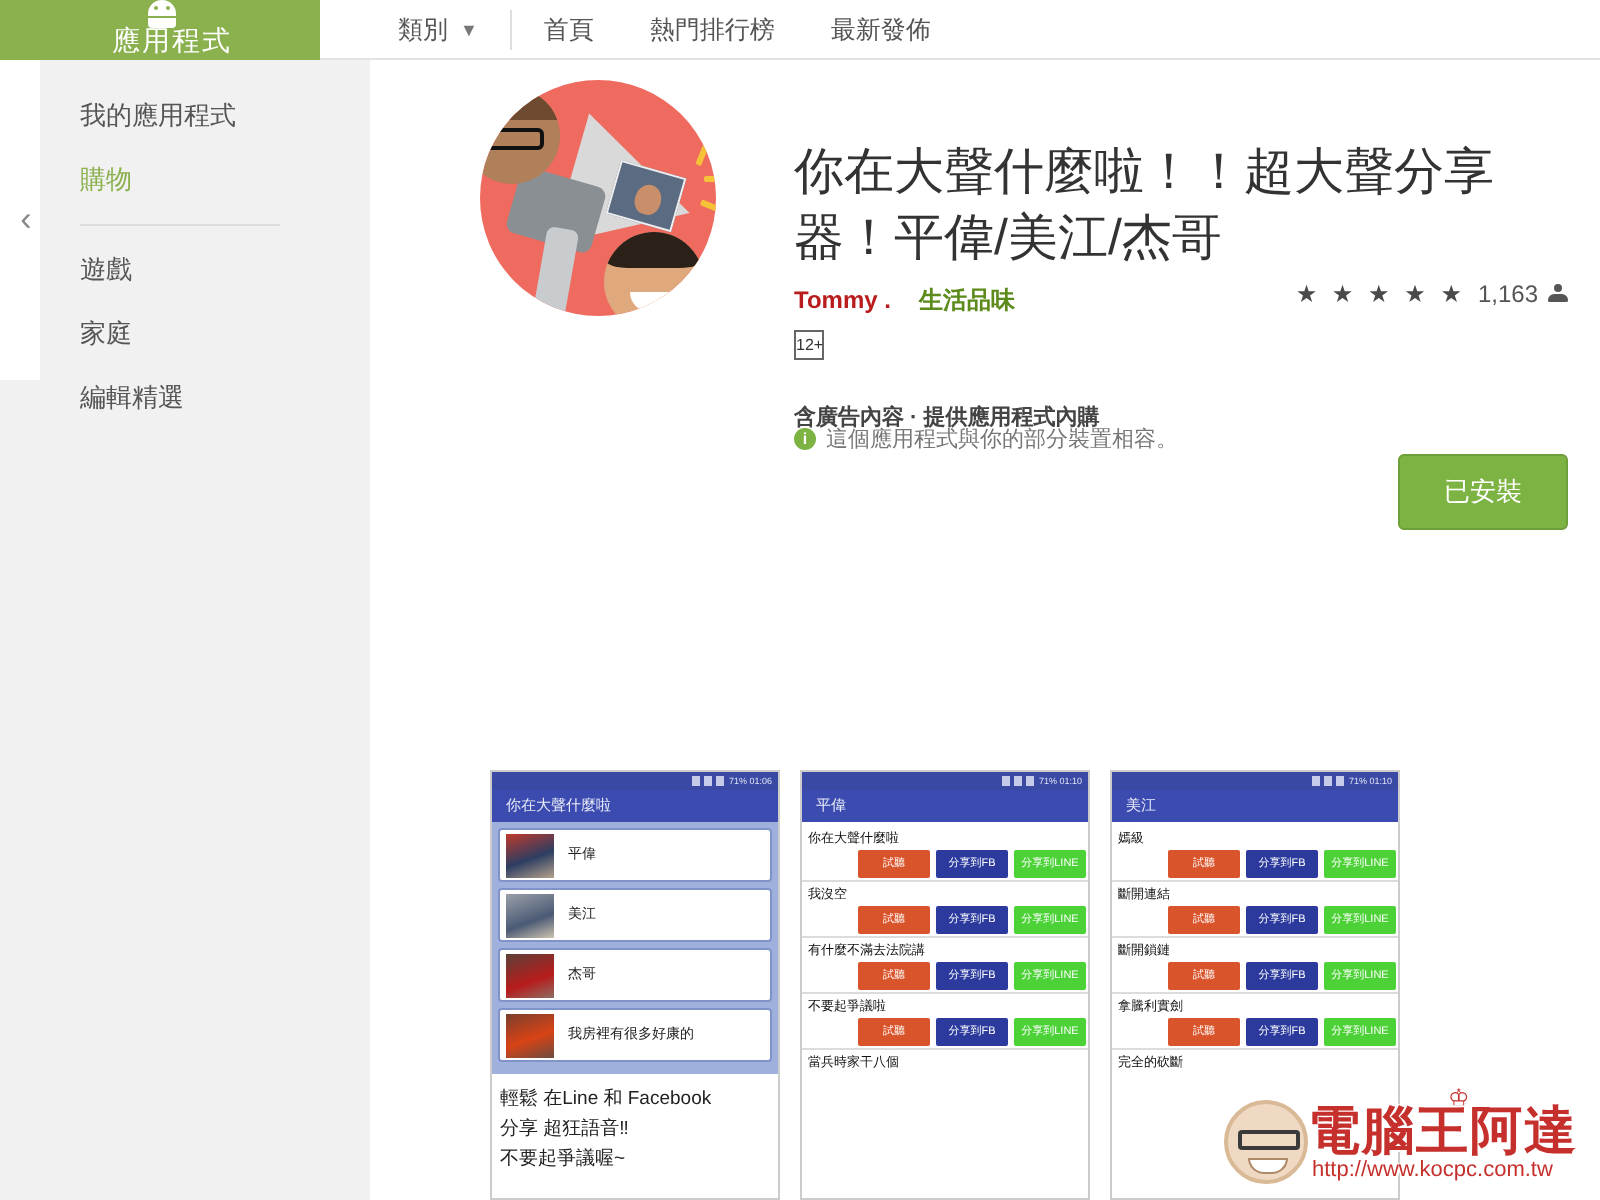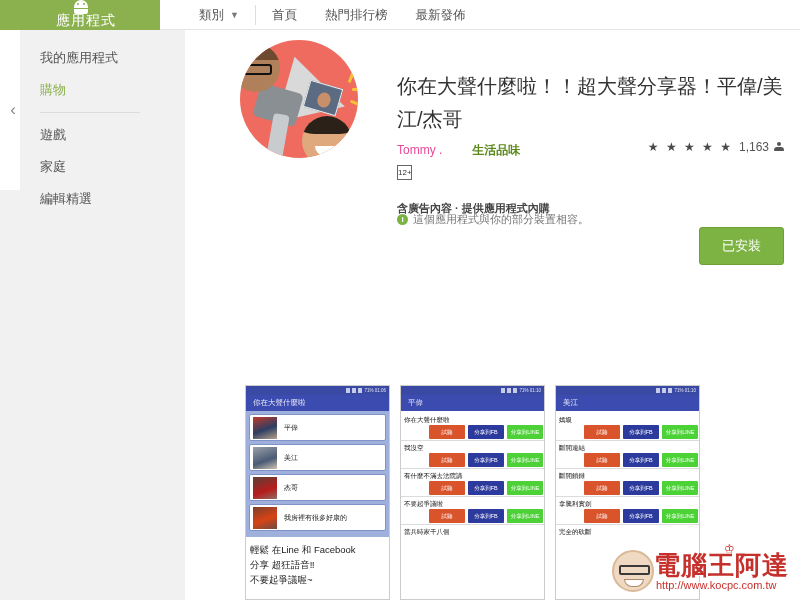"你在大聲什麼啦！！超大聲分享器！平偉/美江/杰哥" #app-title { font-size: 20px -> 25px }
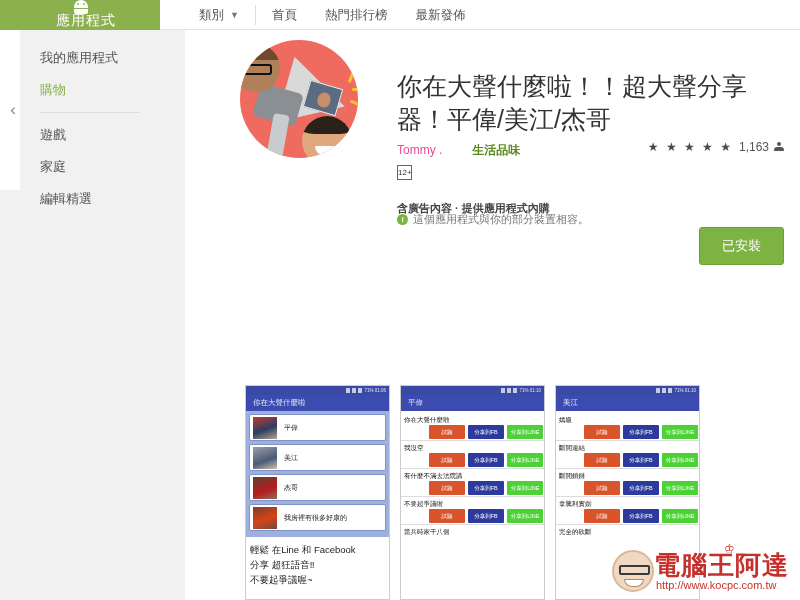"Tommy ." .dev-name { color: #ec4899 -> #b91c1c; font-weight: normal -> bold; margin-right: 30px -> 14px }
